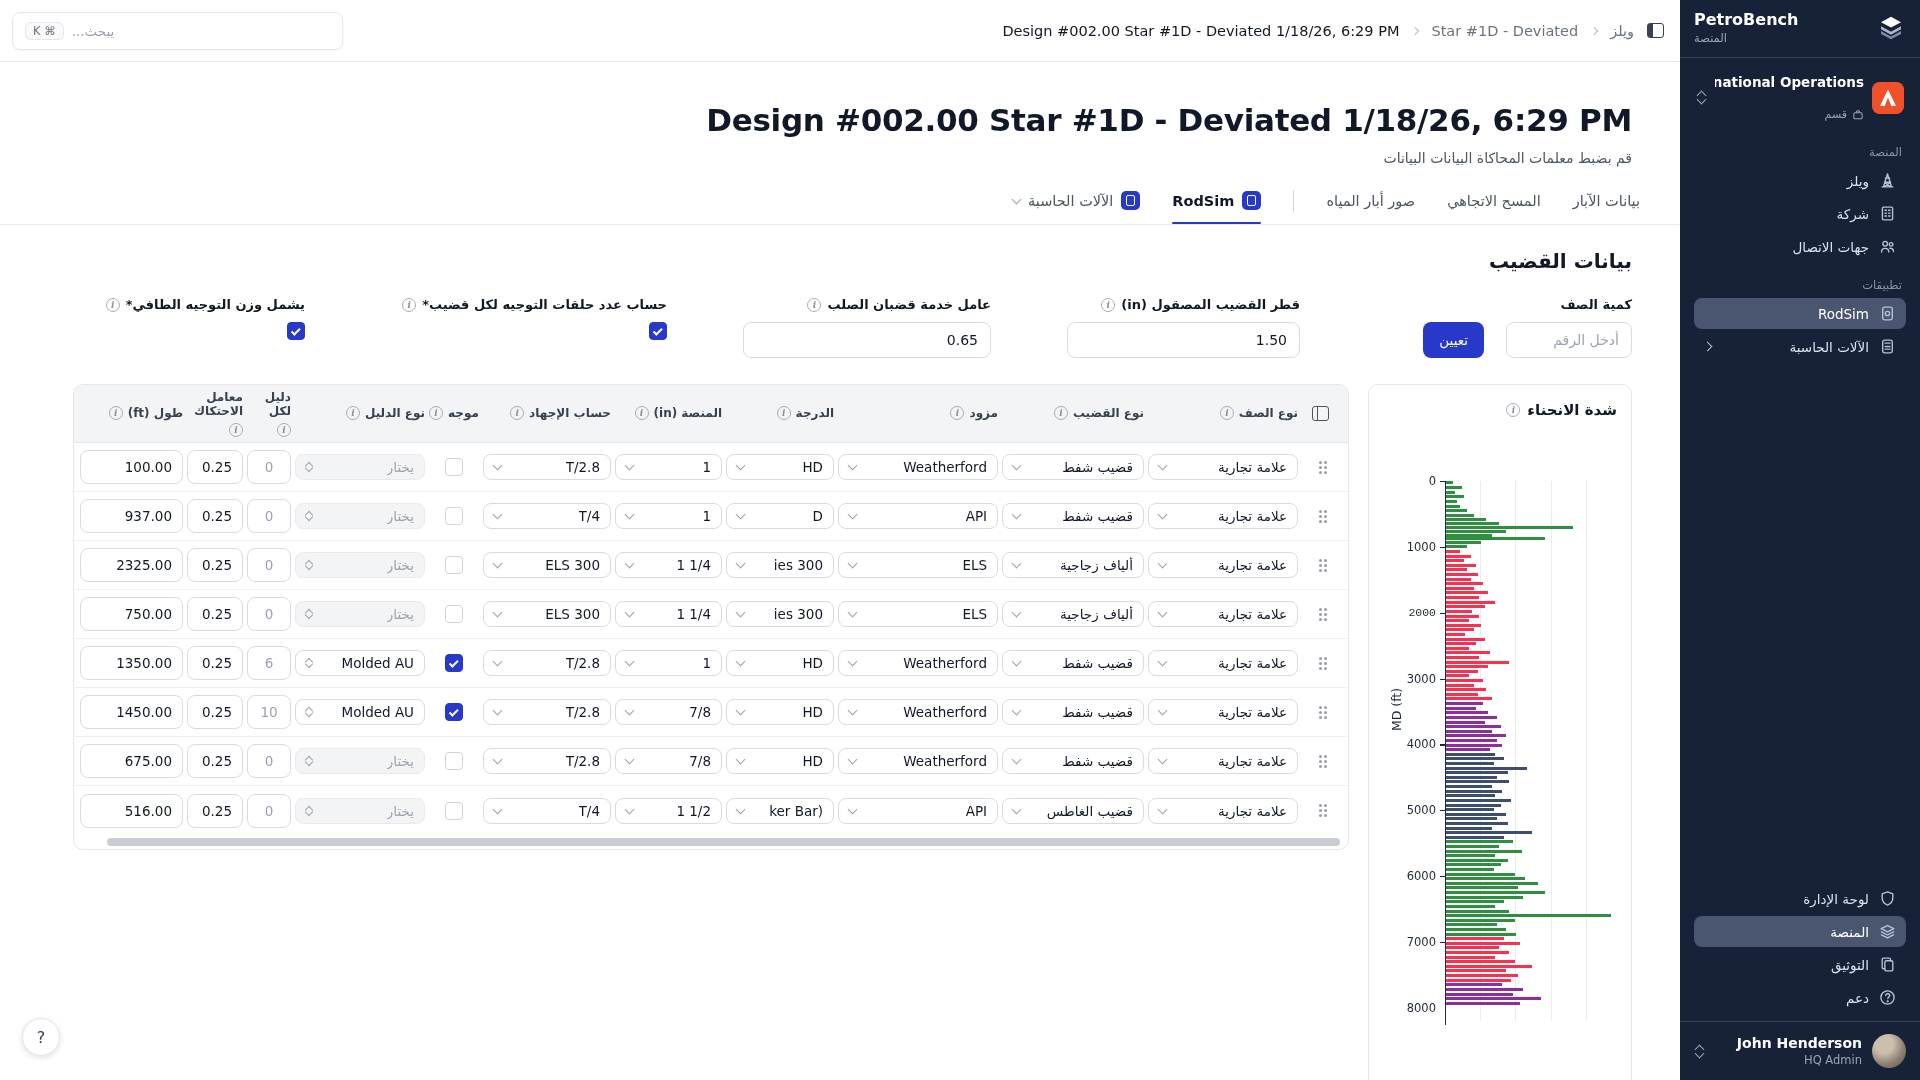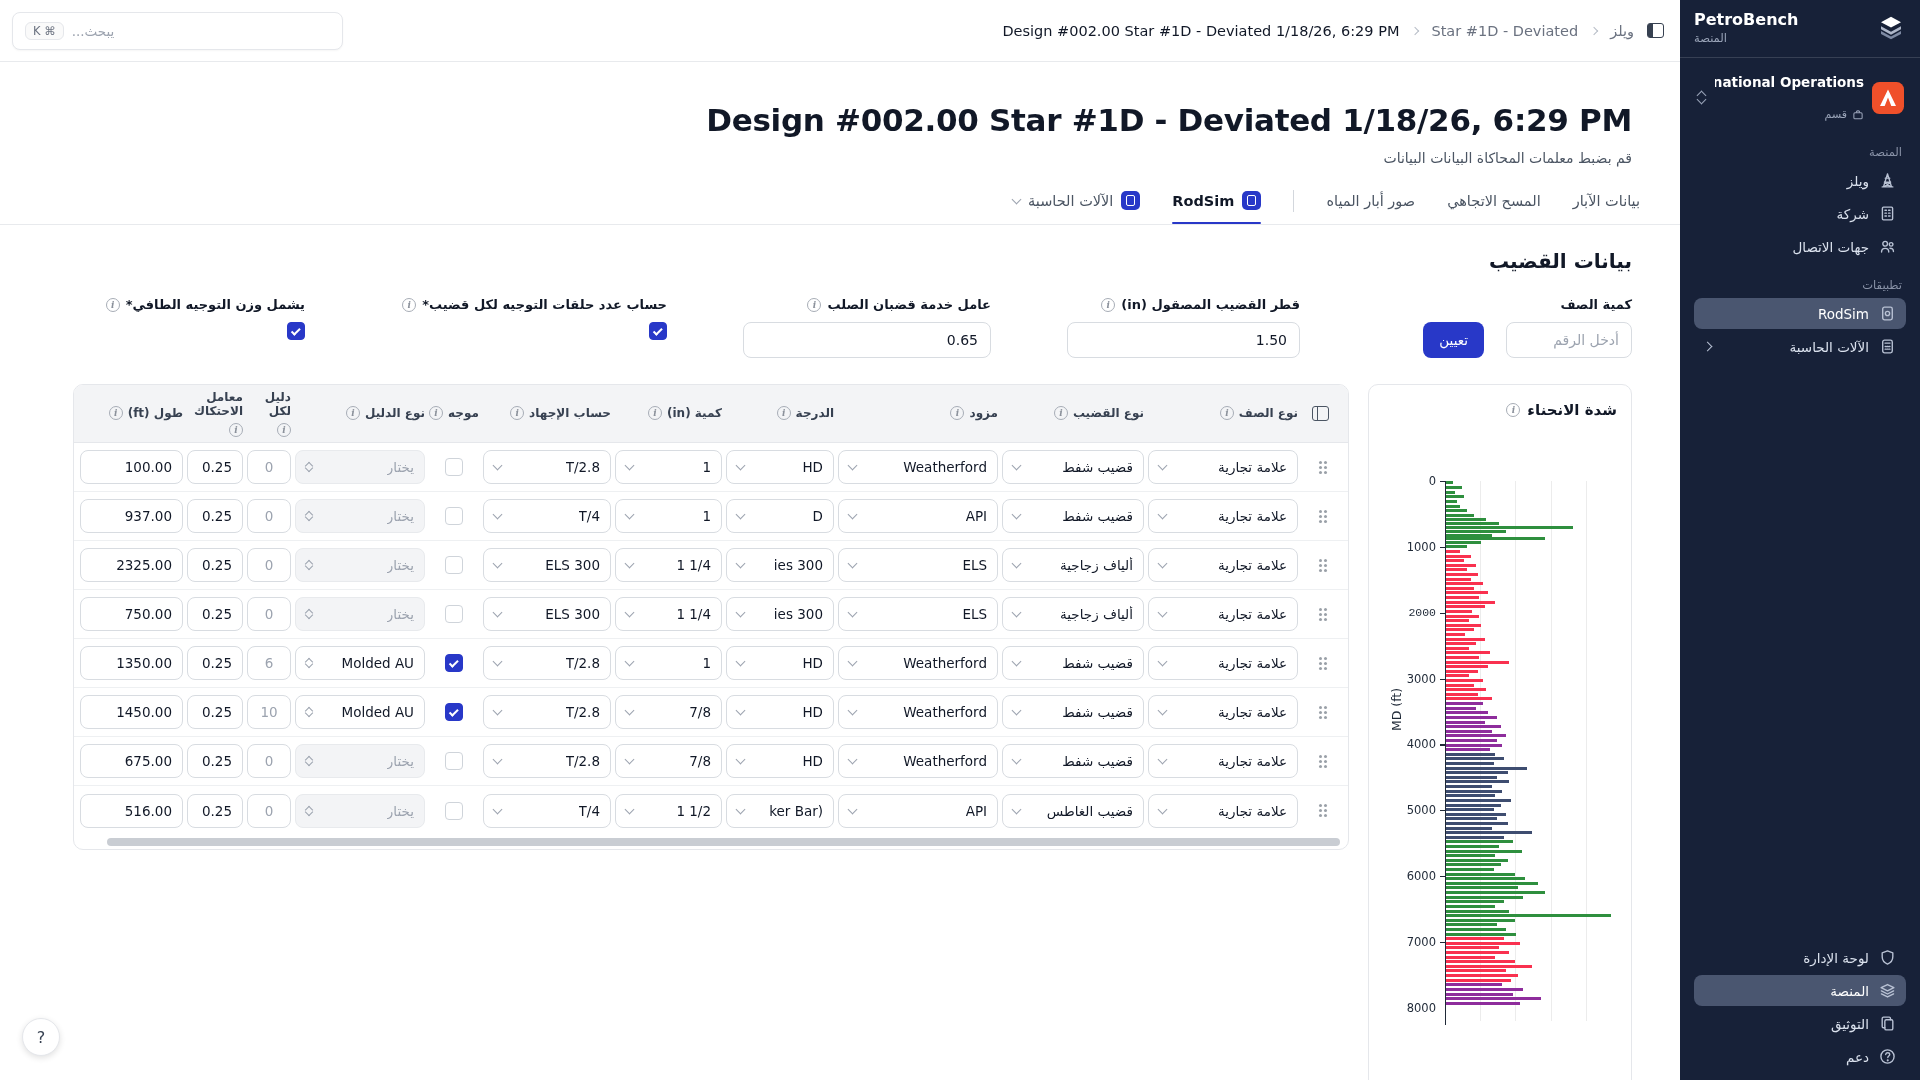"كمية (in)" span { text: كمية -> المنصة }
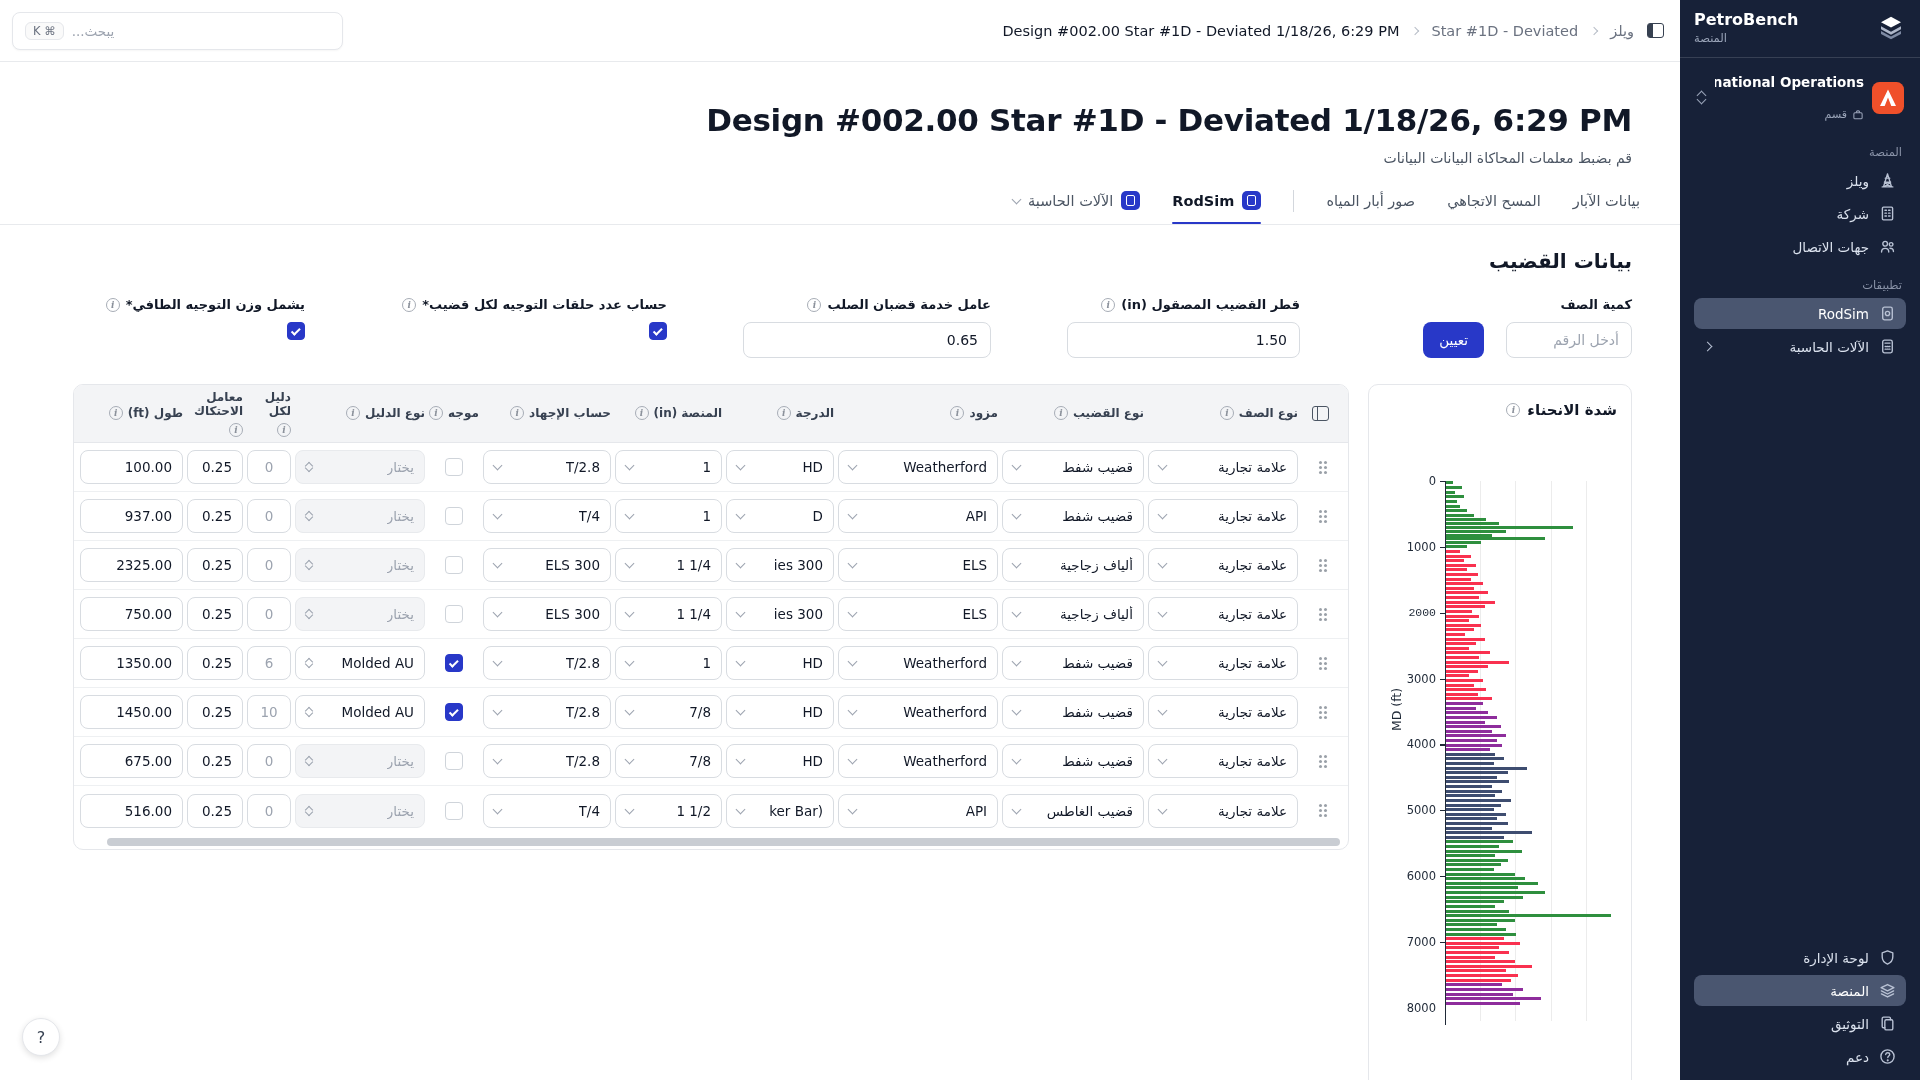"يختار" .sel { height: 34px -> 26px }
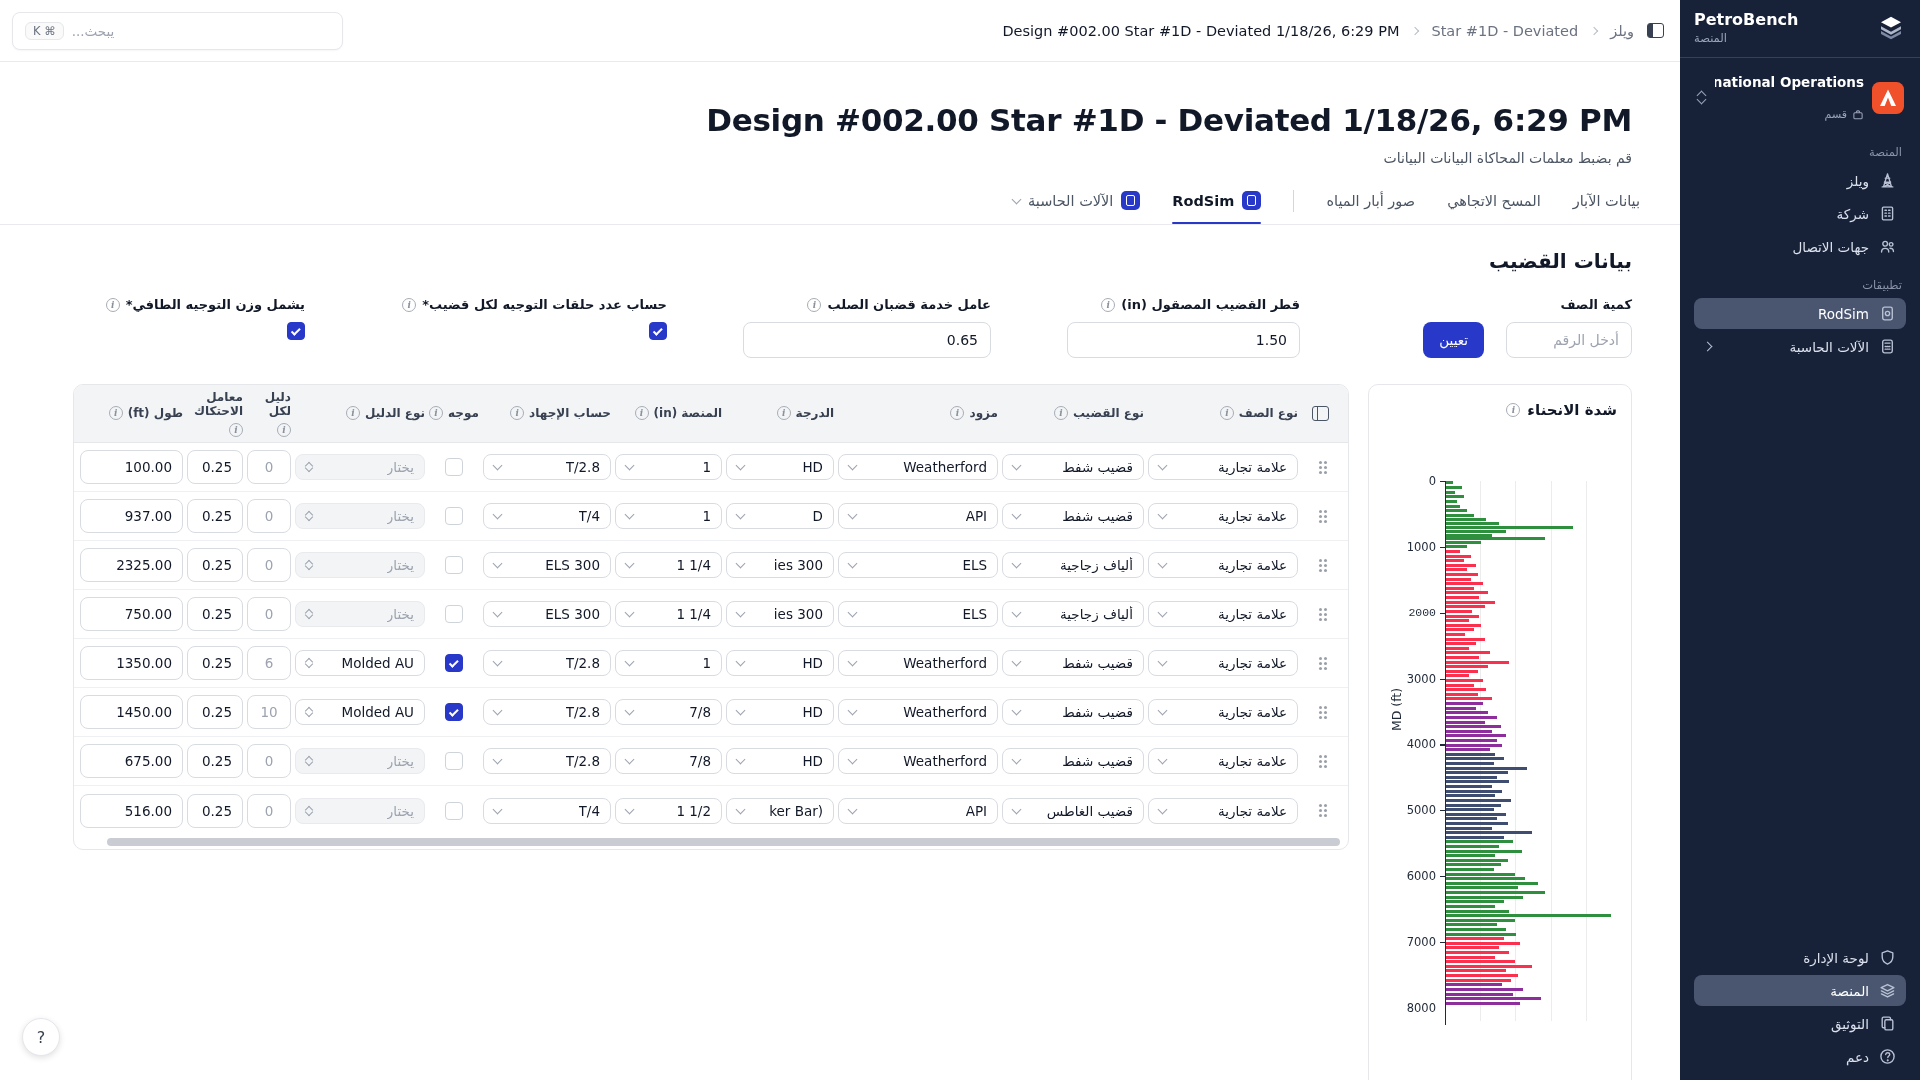"John Henderson" div.user { html: none -> <div> <span> <i></i> <i></i> </span> <div> <div>John Henderson</div> <div>HQ Admin</div> </div> <span></span> </div> }
